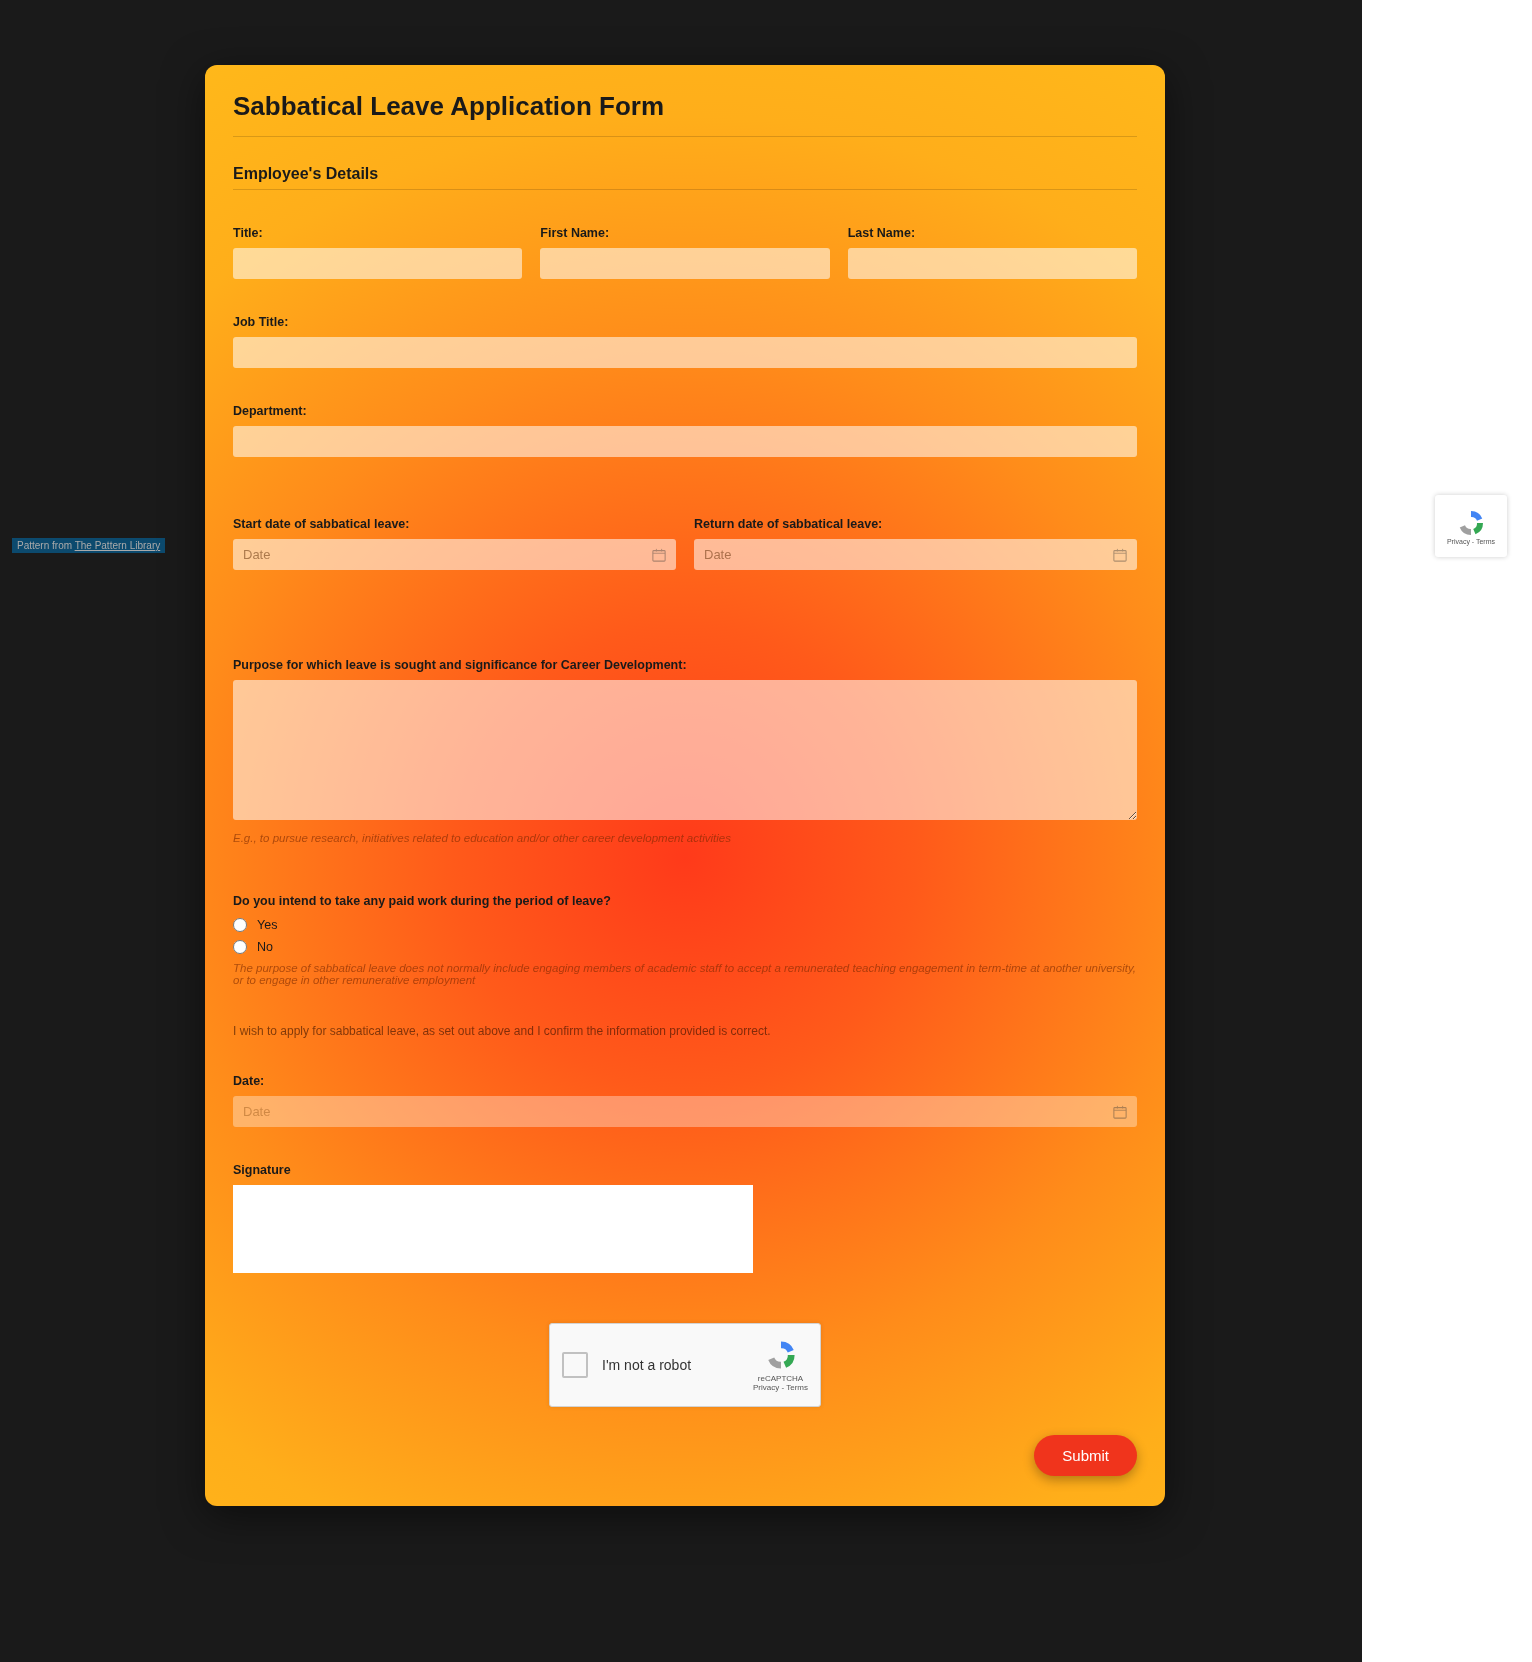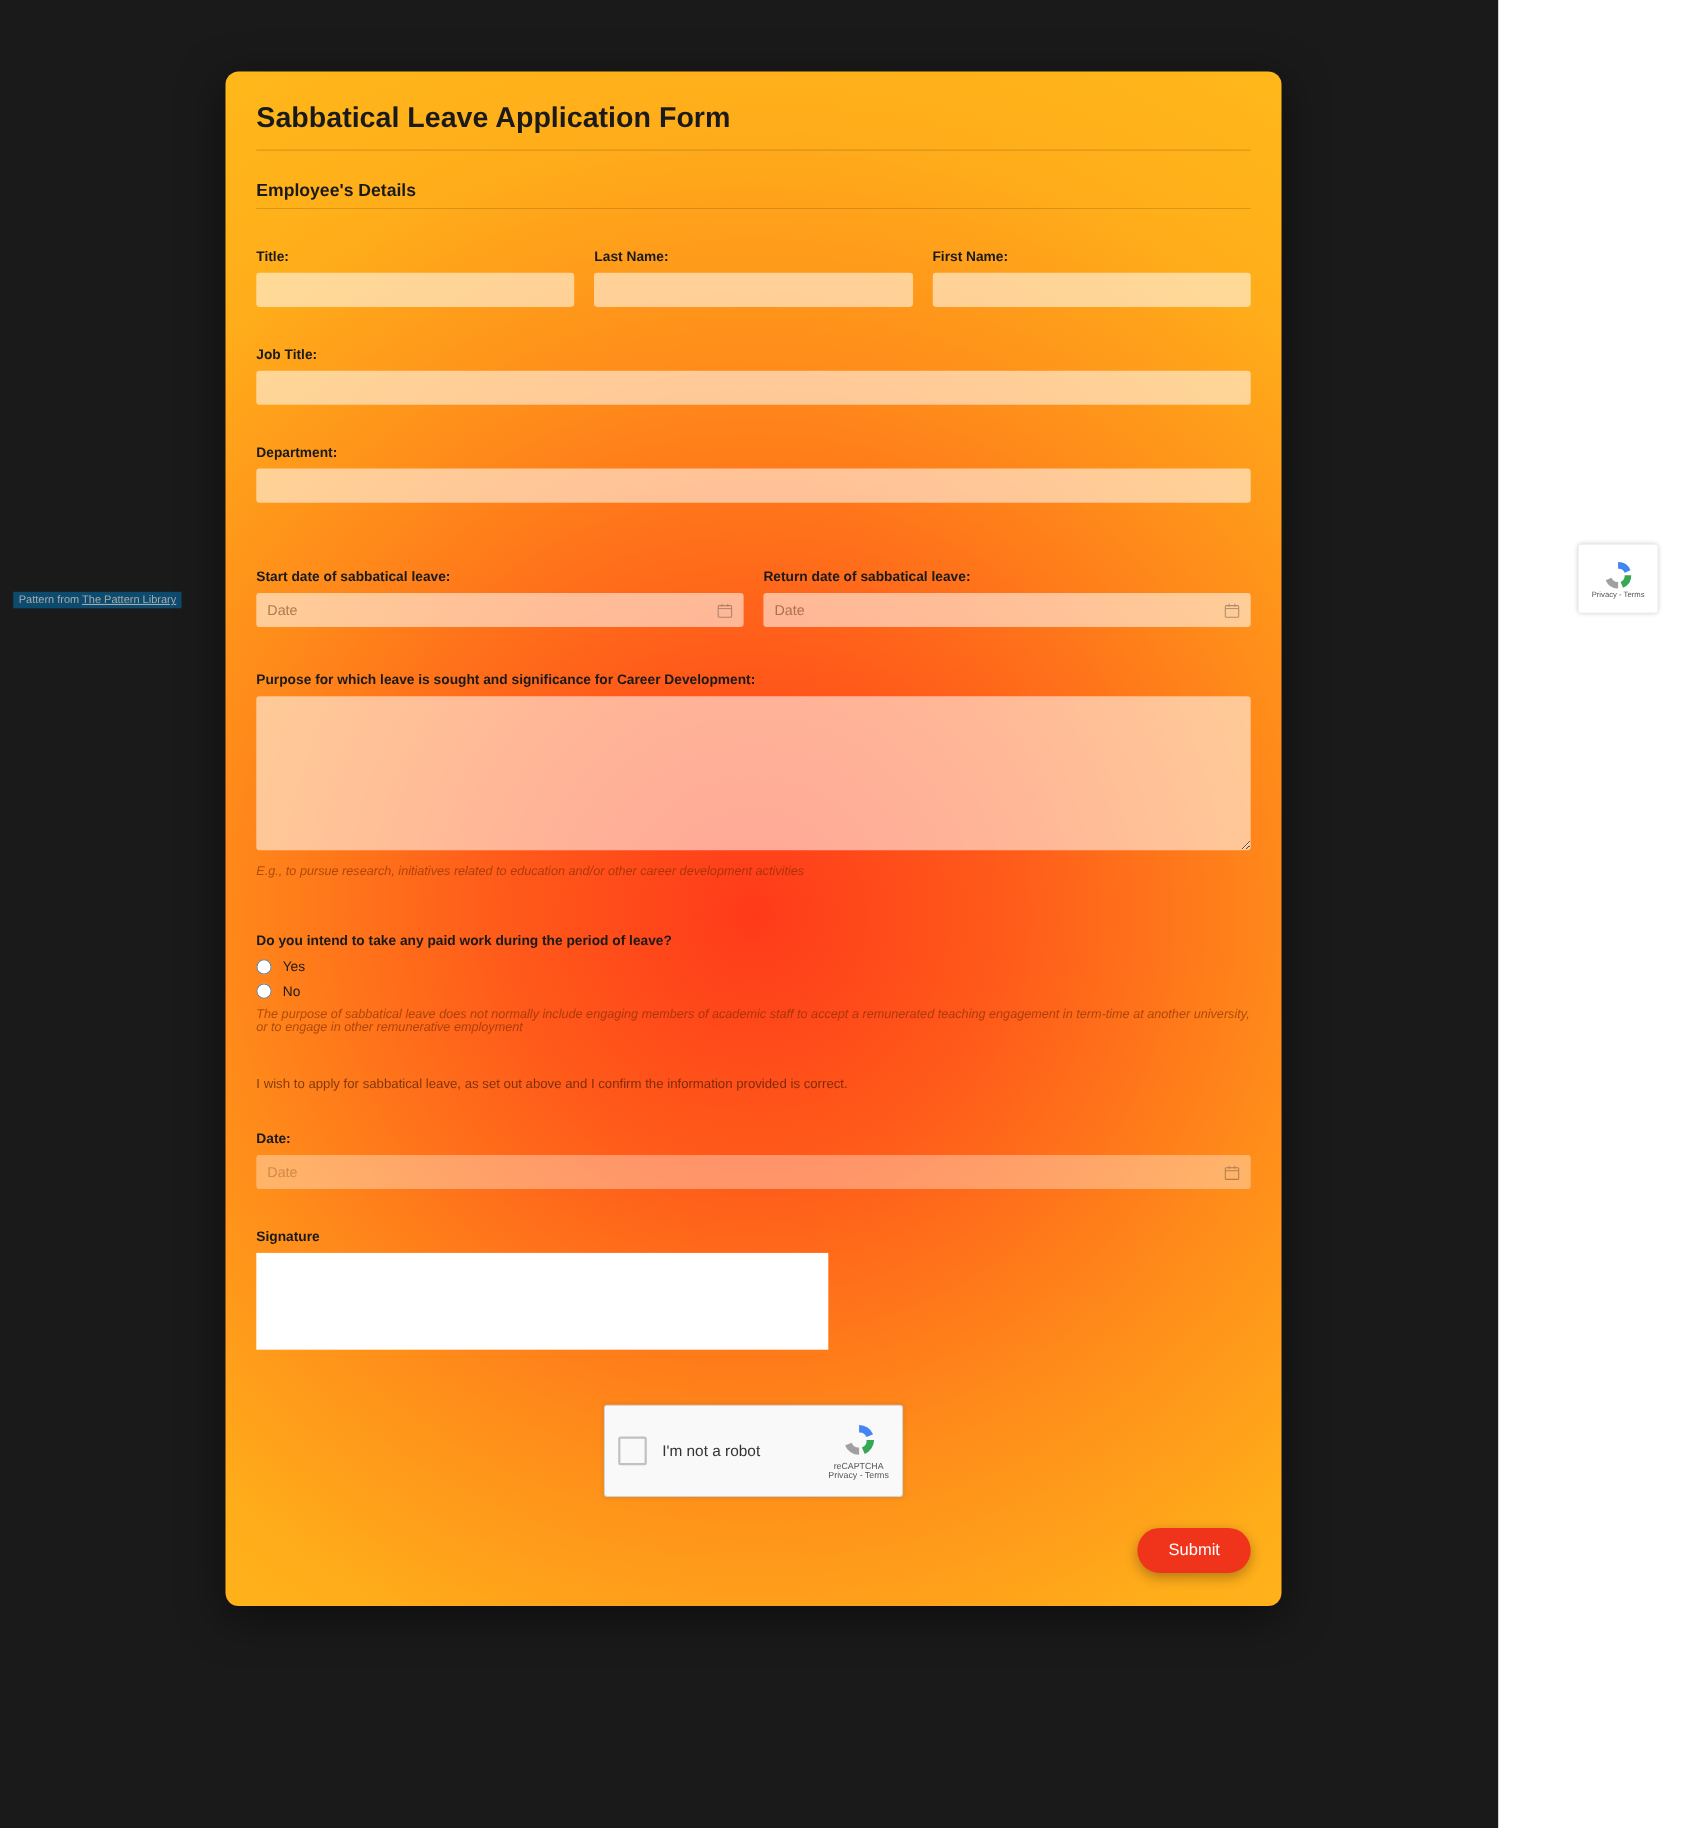"Last Name:" div.field { order: before "First Name:" -> after "First Name:" }
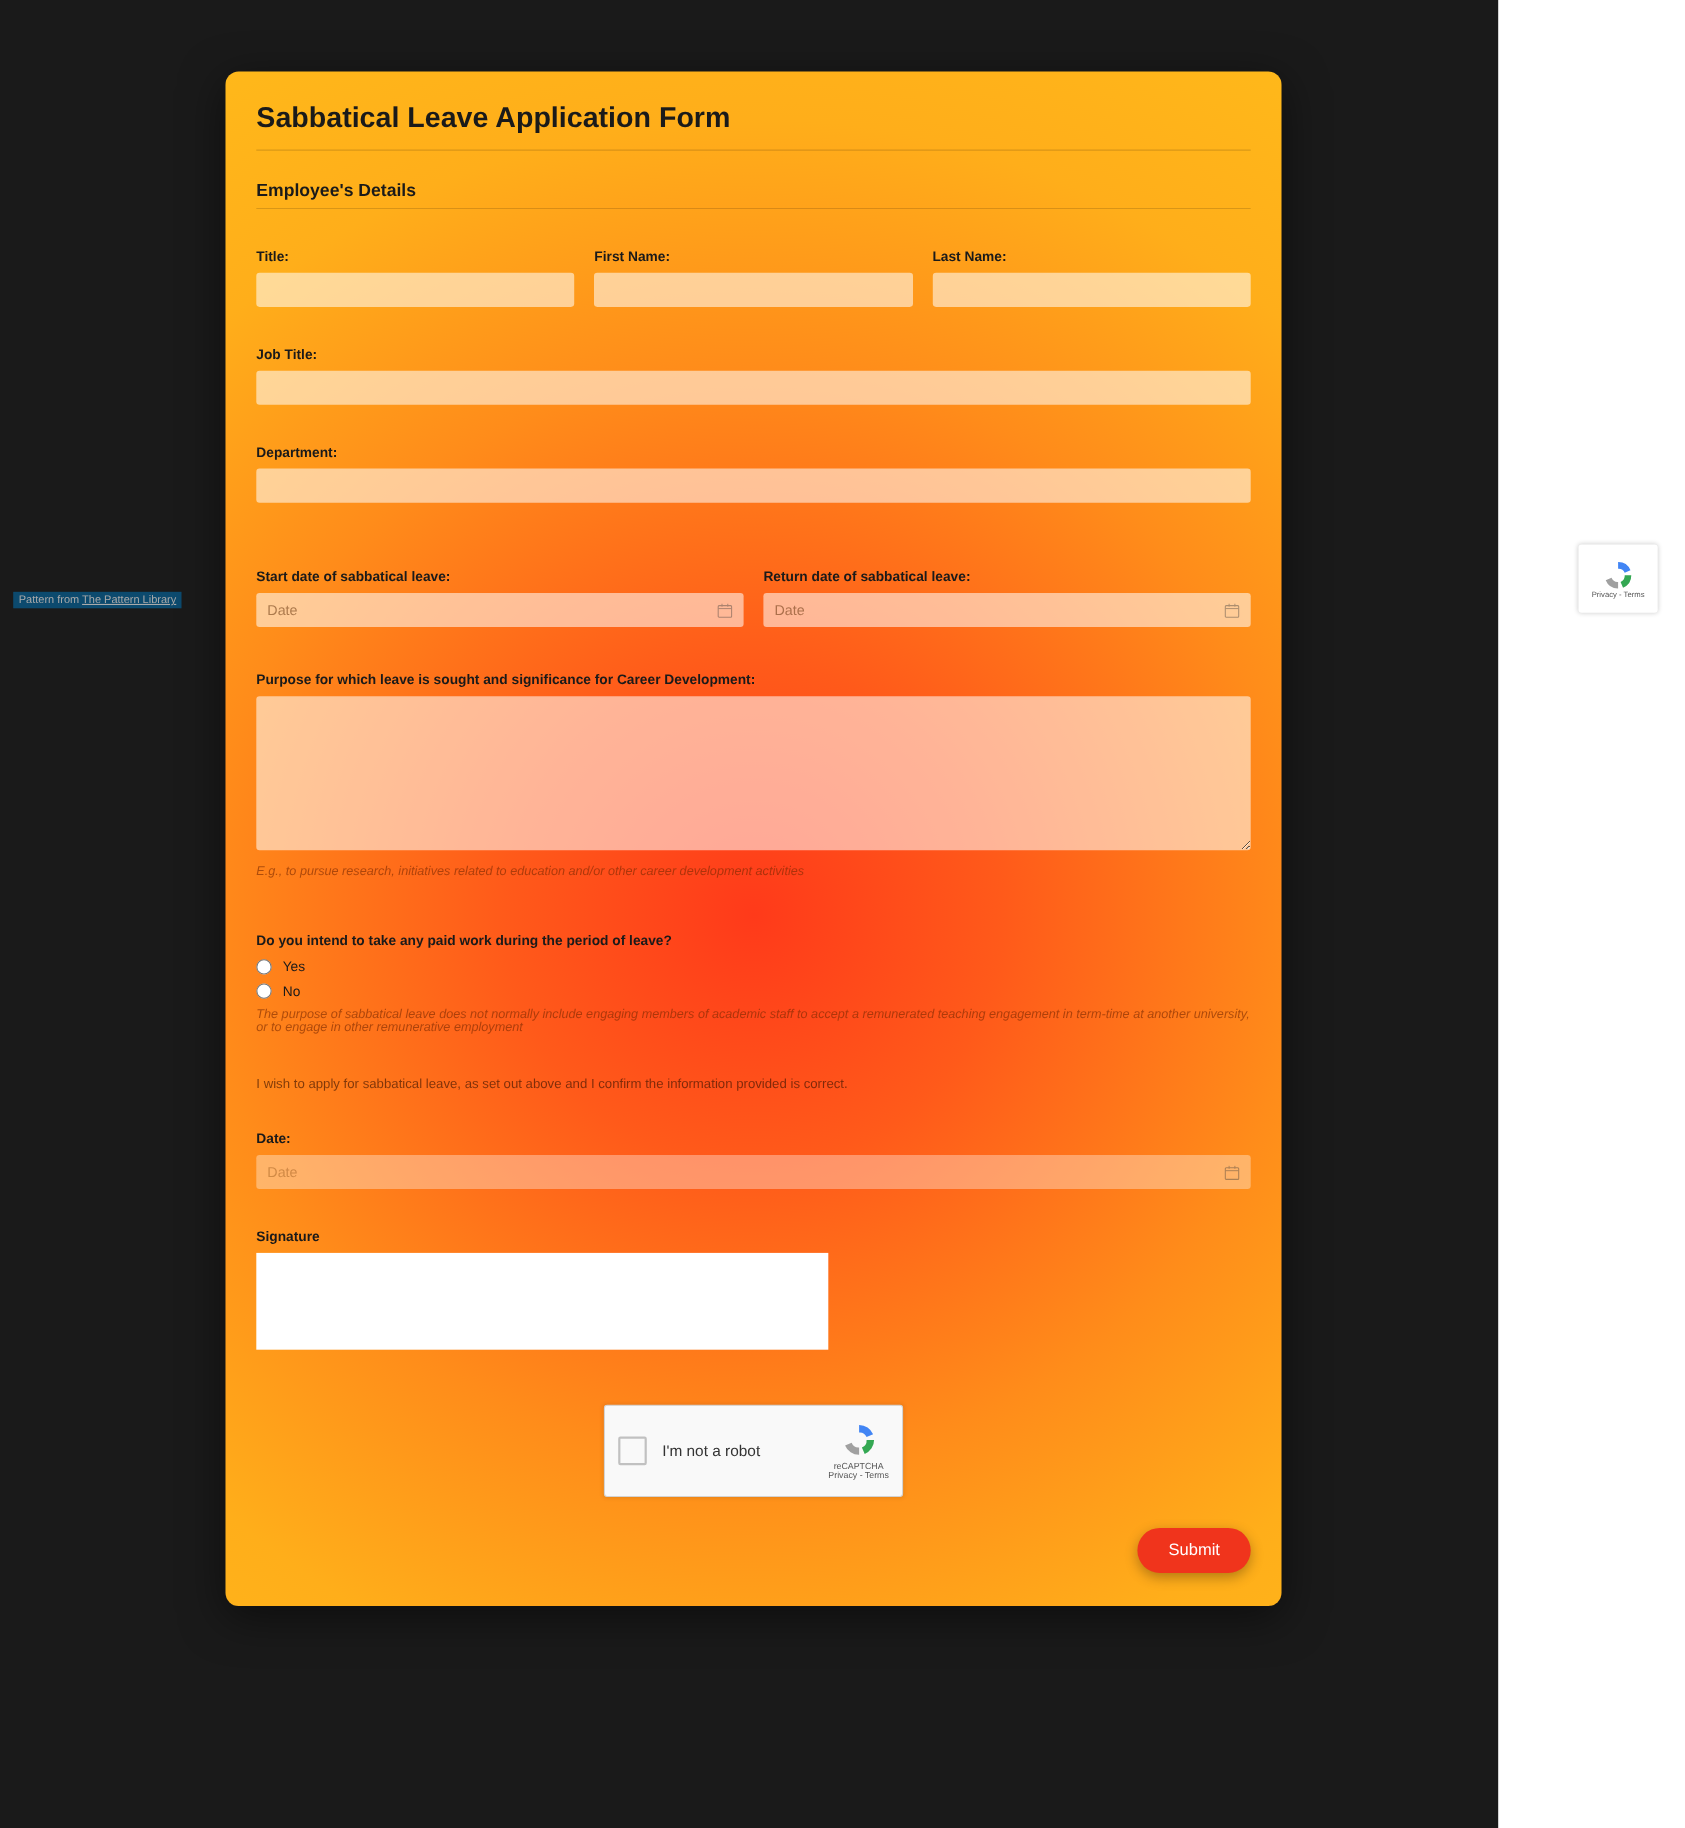"Purpose for which leave is" div.field { margin-top: 41px -> 88px }
